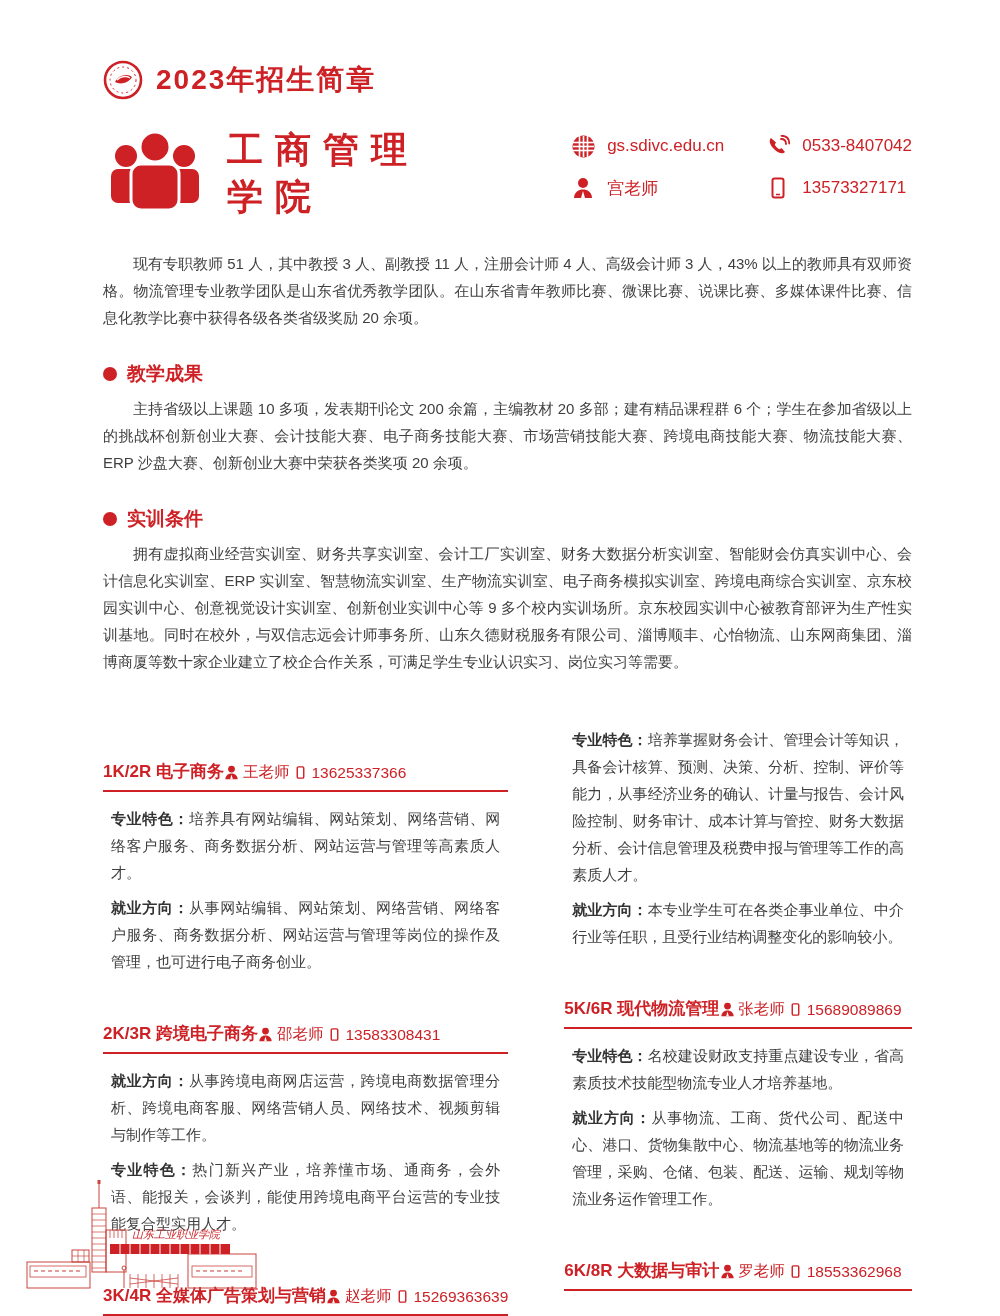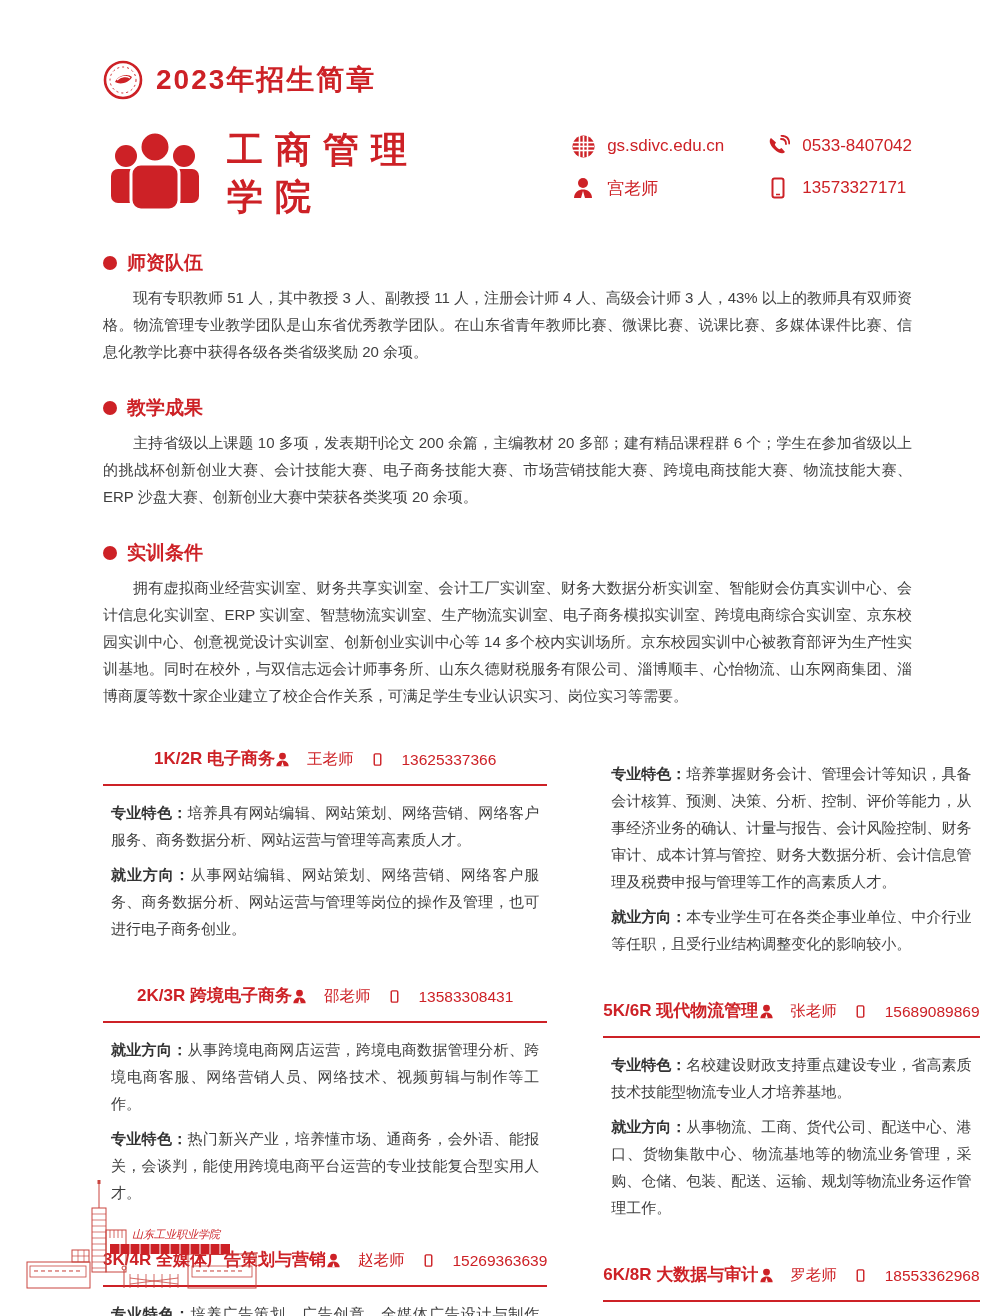"师资队伍" div.section-title { html: <div> <span></span> <span>师资队伍</span> </div> -> none }
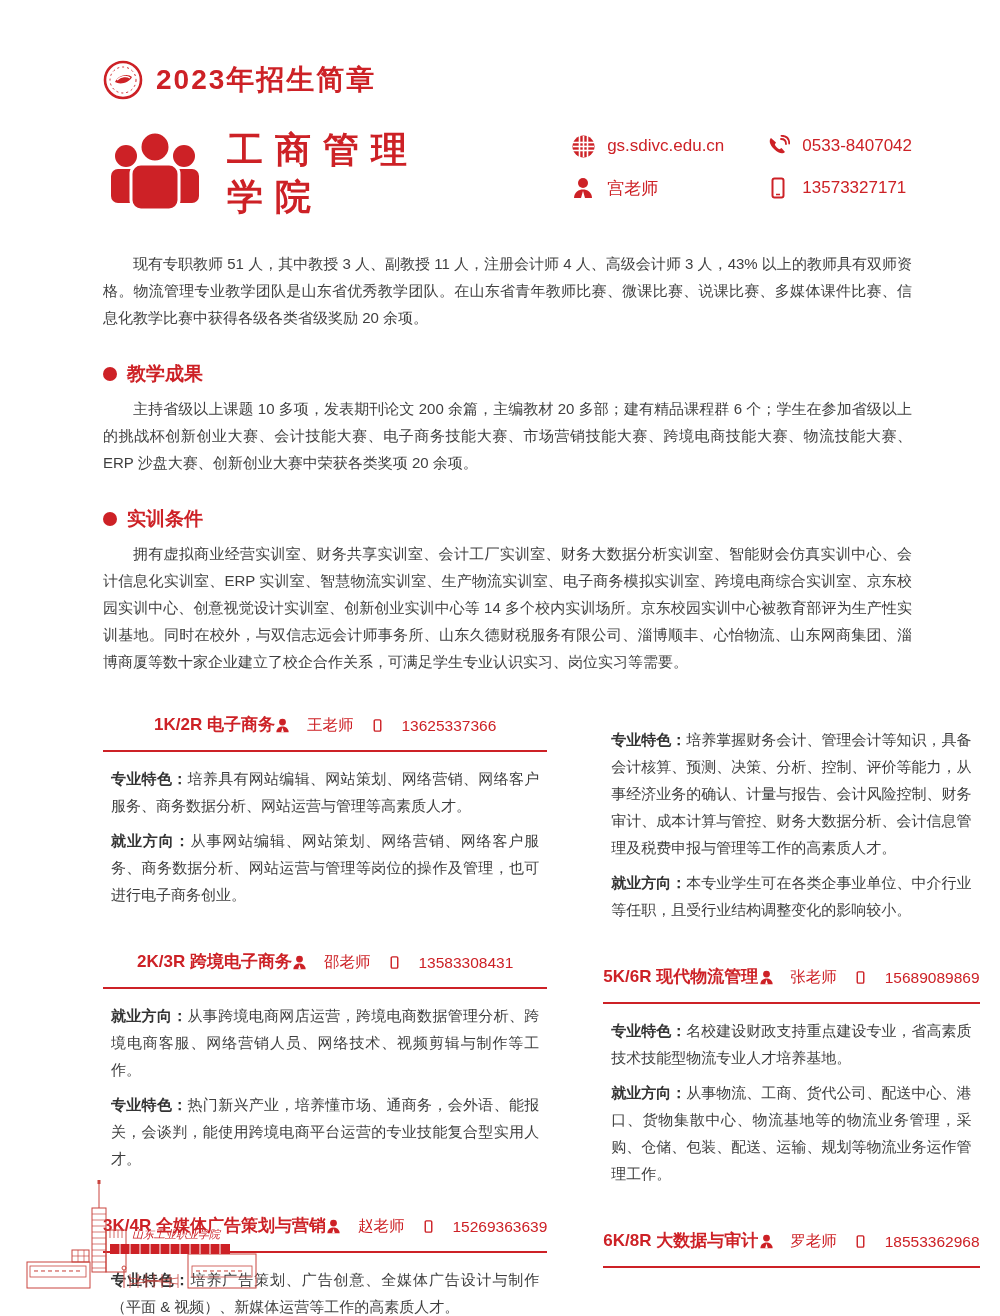"拥有虚拟商业经营实训室、财务共享实训室、会计工厂实训室、财务大数据分析实训室、智" p.section-body { text: 14 -> 9 }
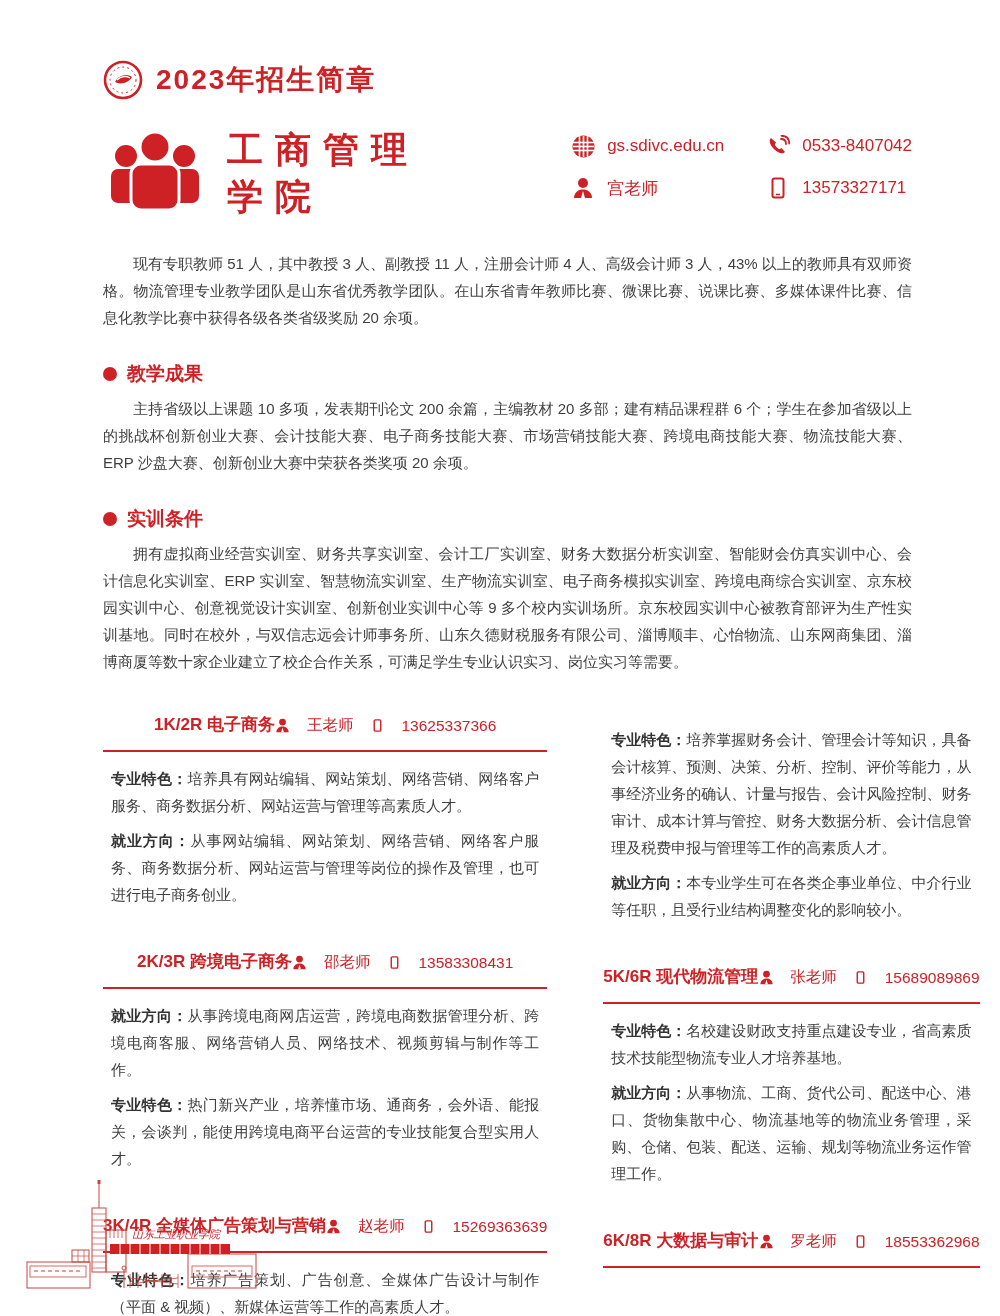"1K/2R 电子商务" .program-header { justify-content: center -> flex-start; margin-top: none -> 47px; padding-bottom: 14px -> 7px }
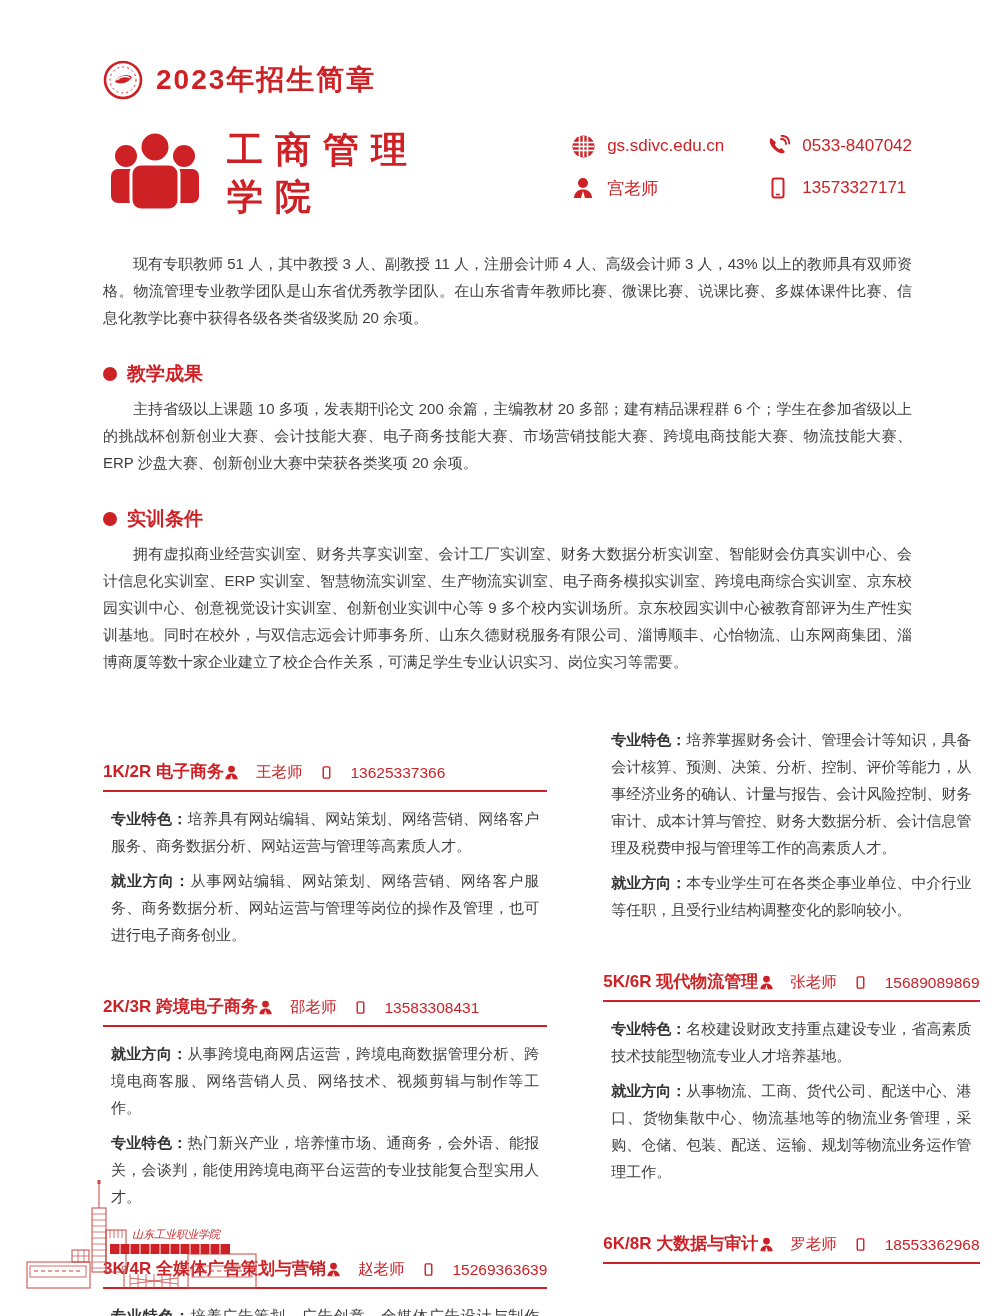"王老师" .program-contact { gap: 16px -> 3px }
